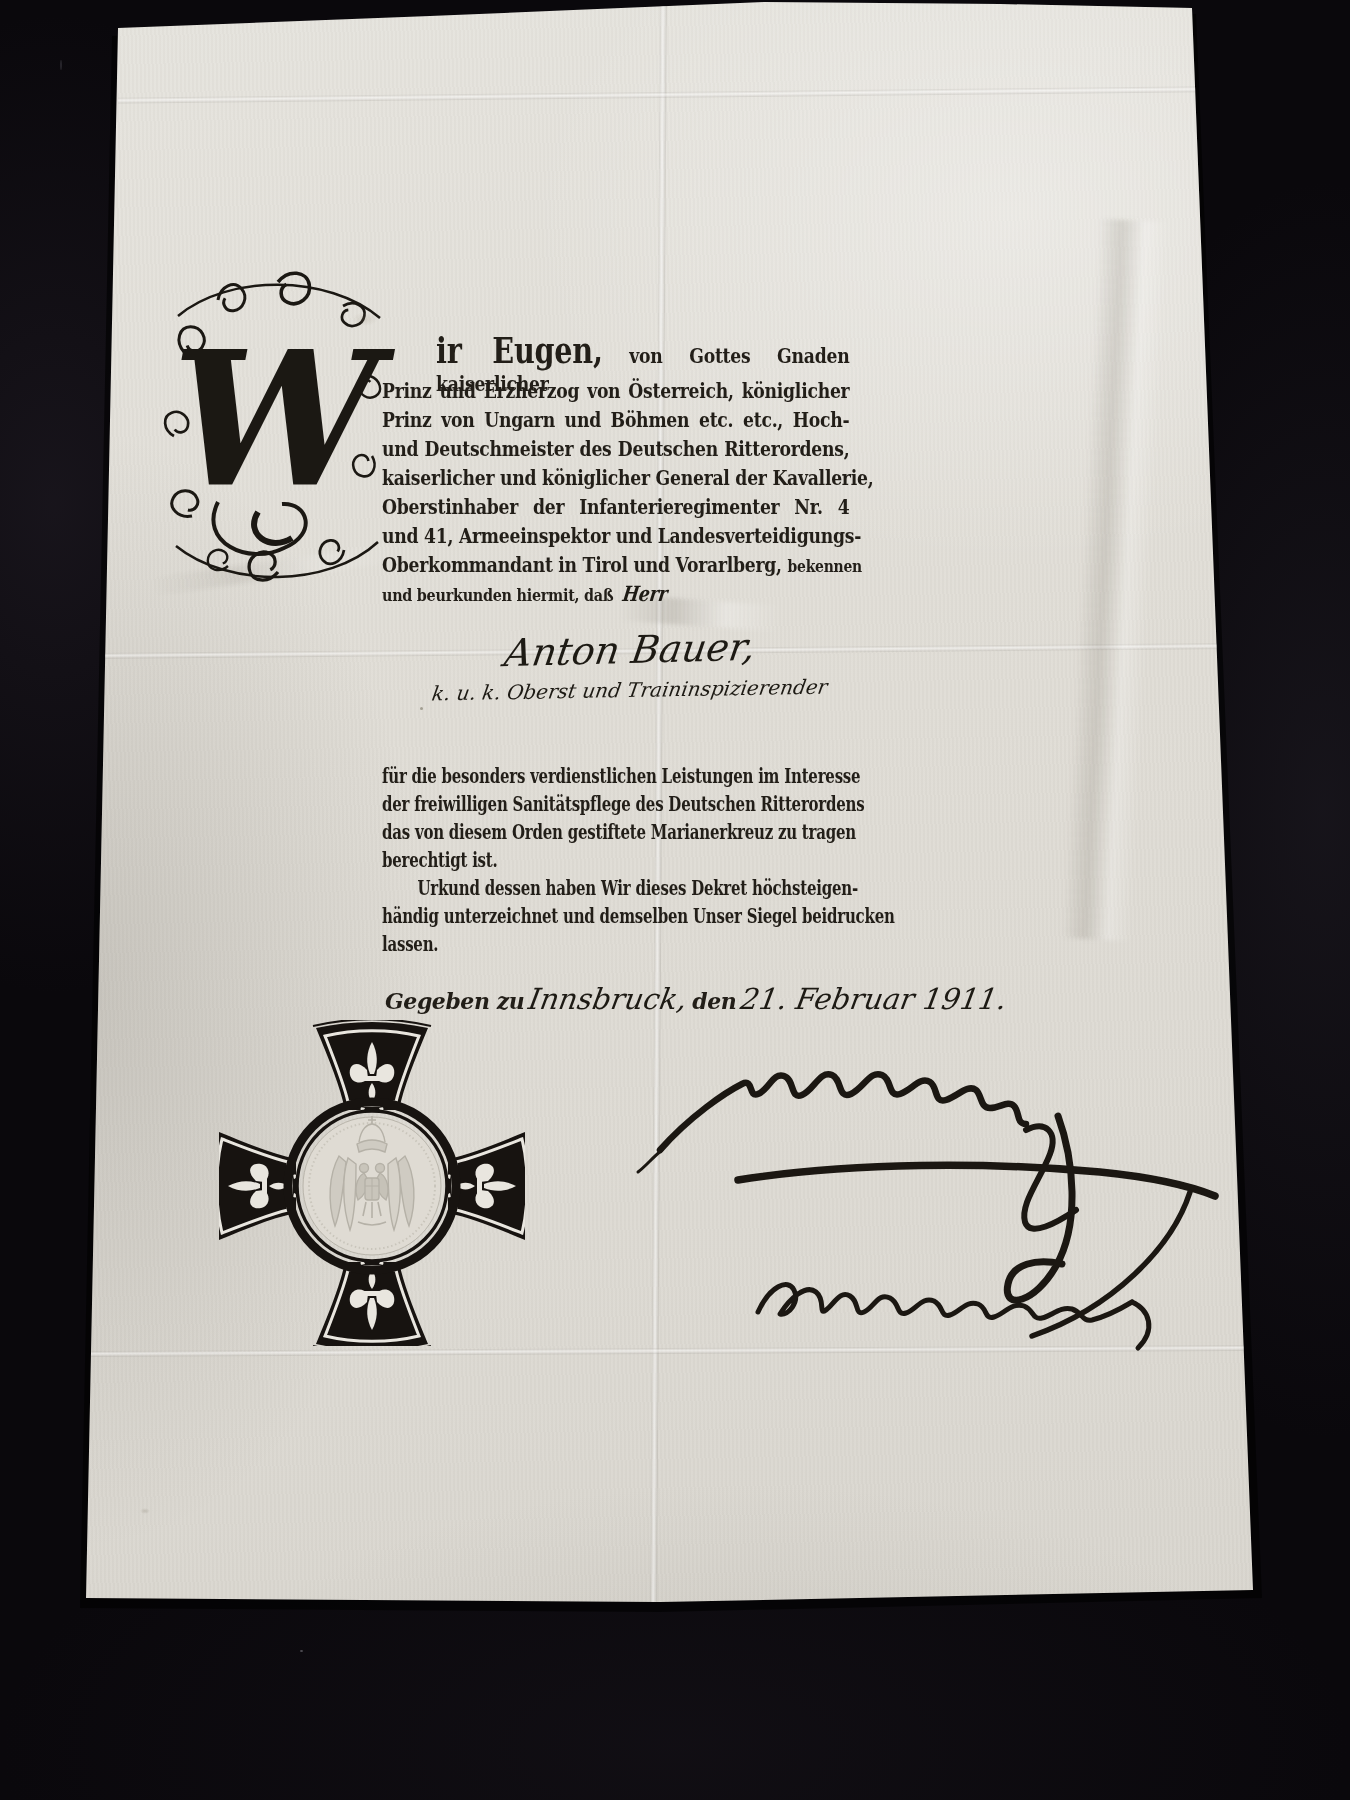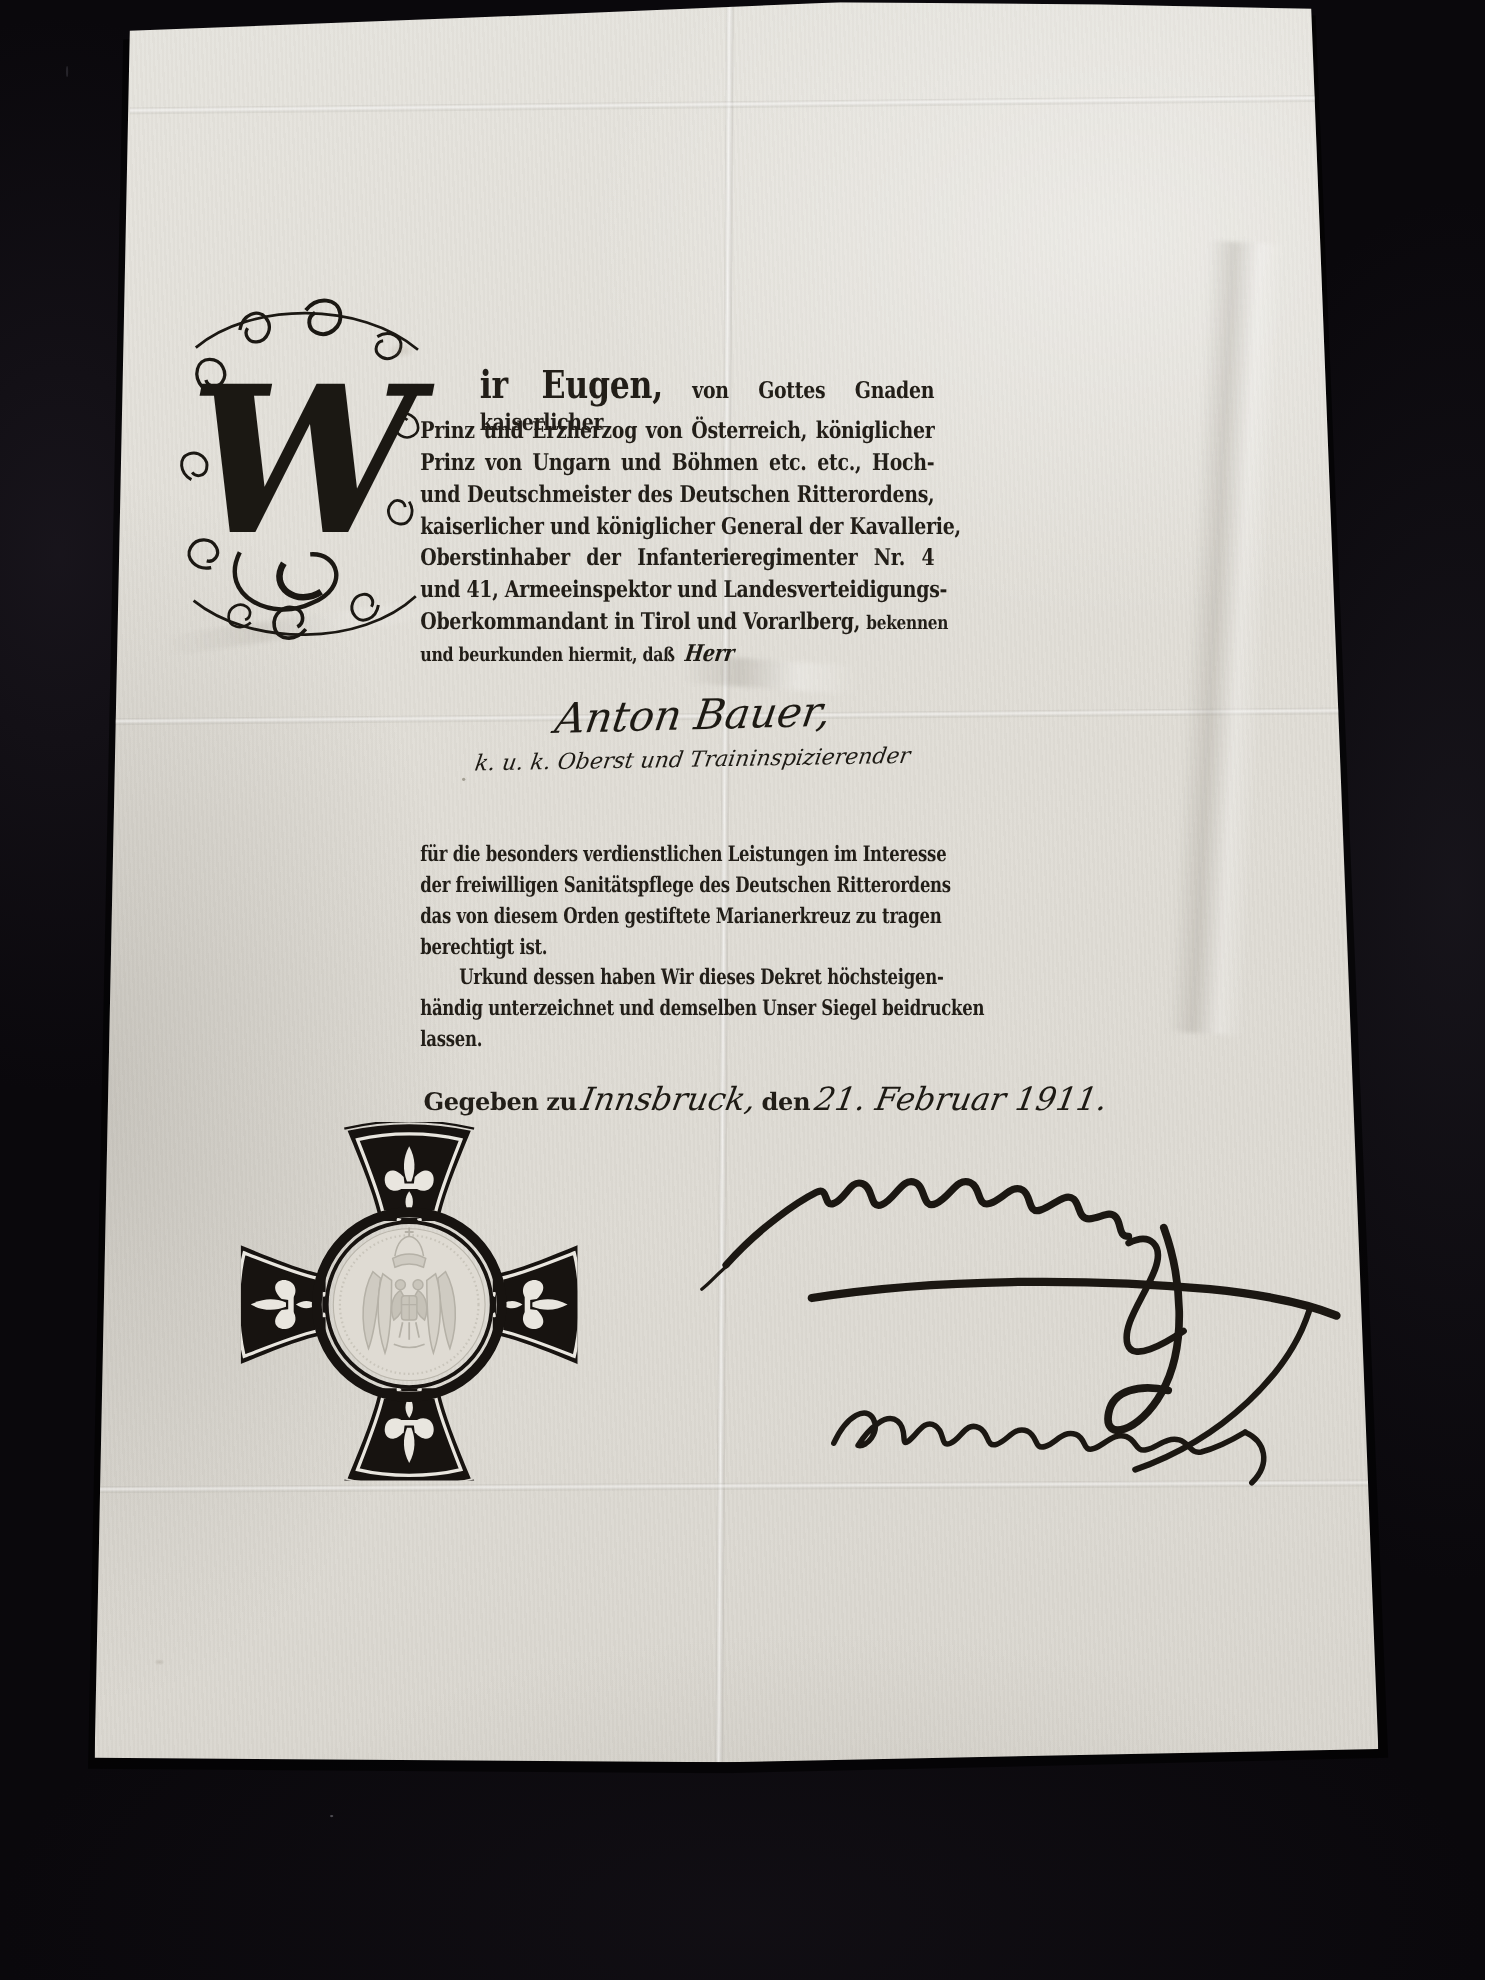"Gegeben zu" .dateline .fraktur { font-style: none -> italic }
